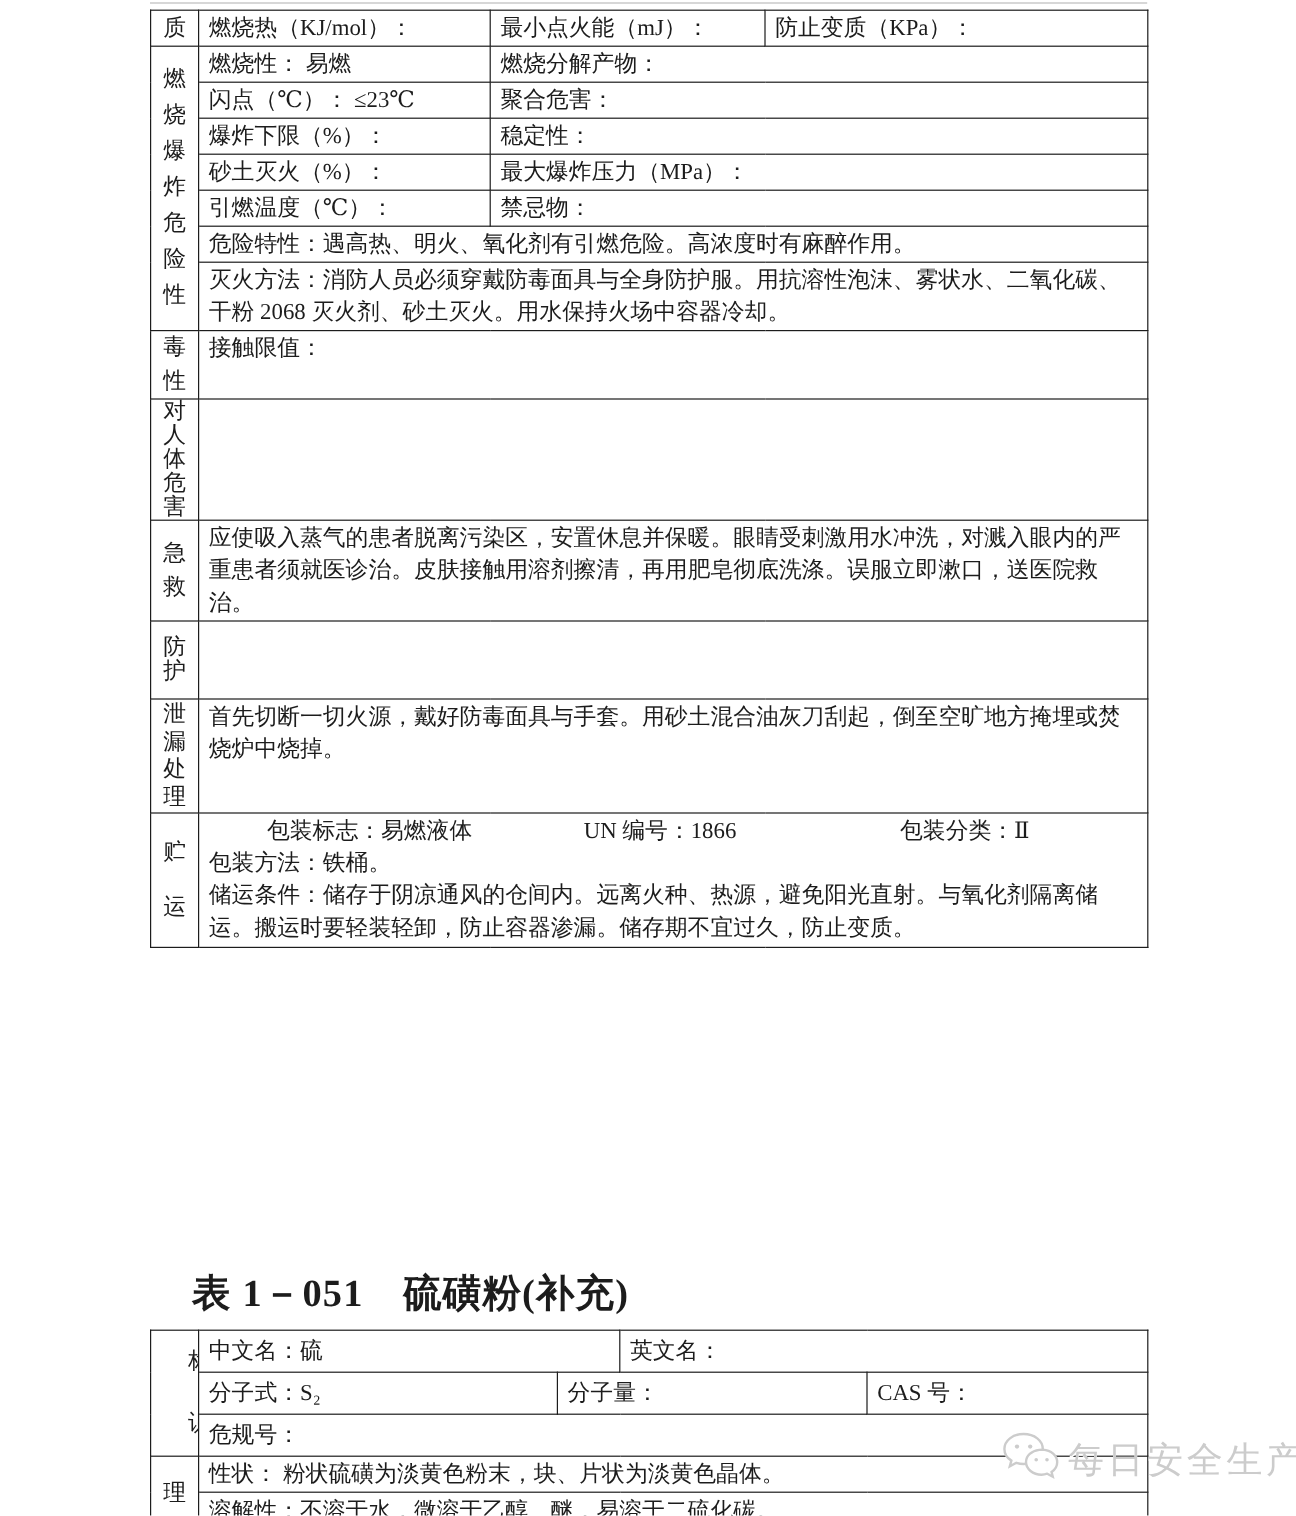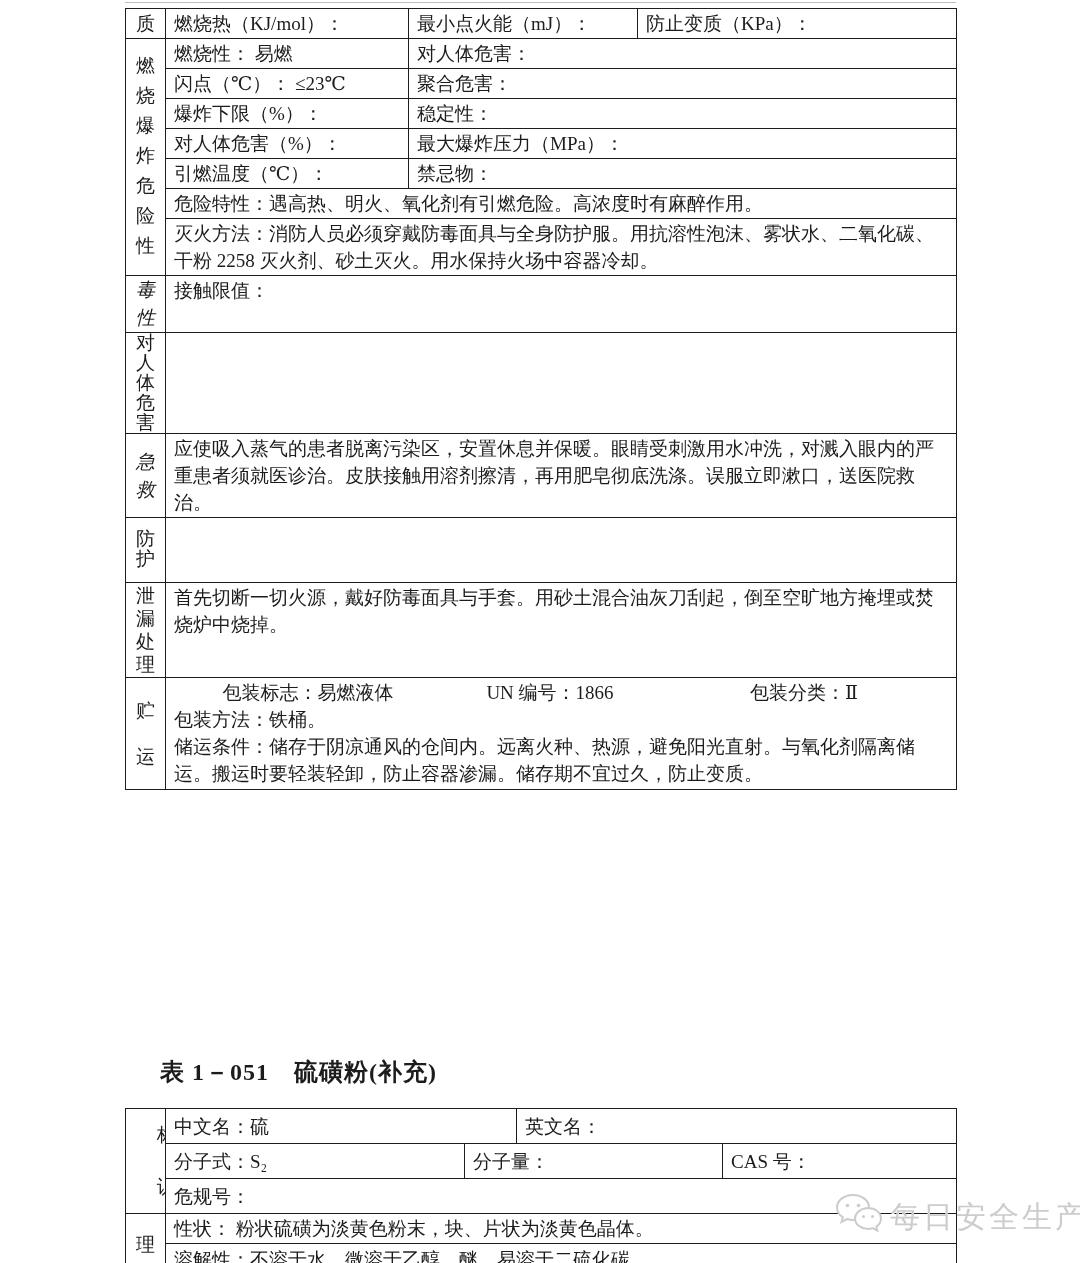"对人体危害：" td { text: 对人体危害 -> 燃烧分解产物 }
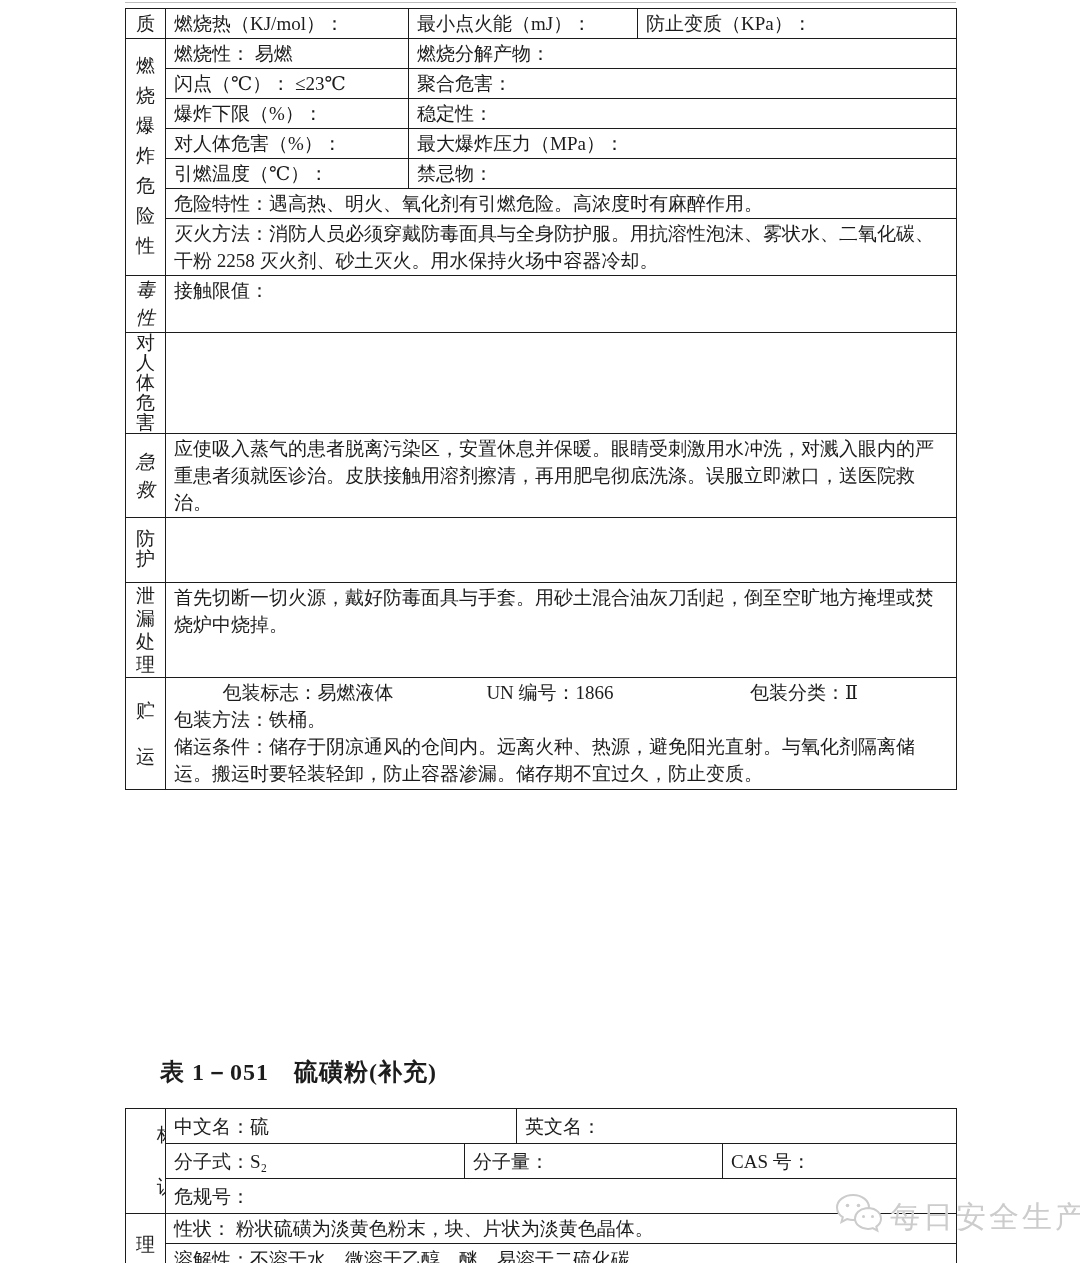"对人体危害（%）：" td { text: 对人体危害 -> 砂土灭火 }
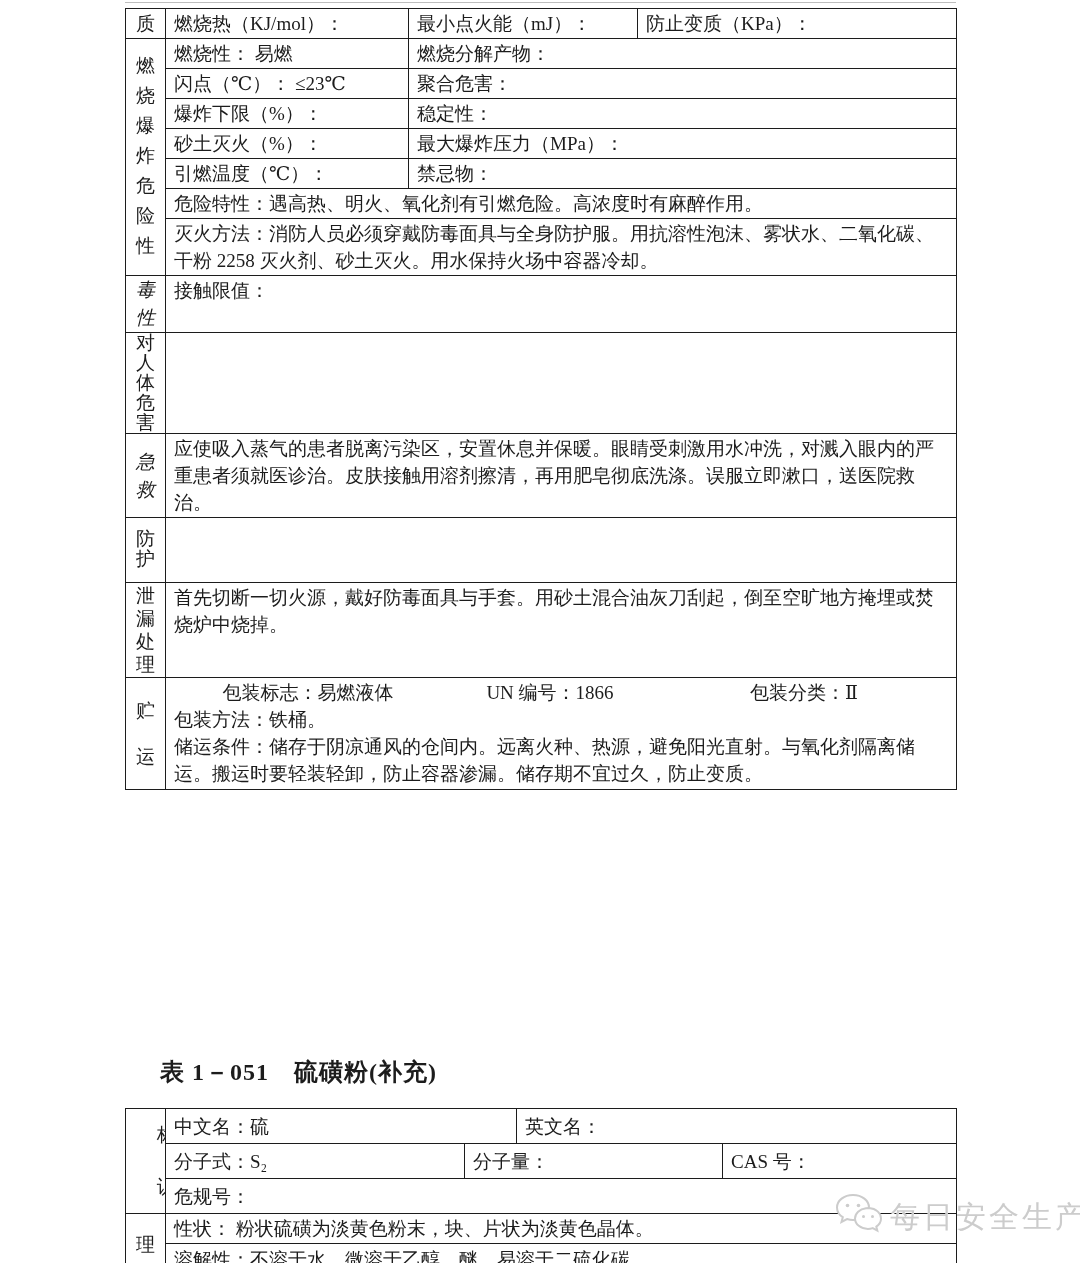"灭火方法：消防人员必须穿戴防毒面具与全身防护服。用抗溶性泡沫、雾状水、二氧化碳、" td.top { text: 2258 -> 2068 }
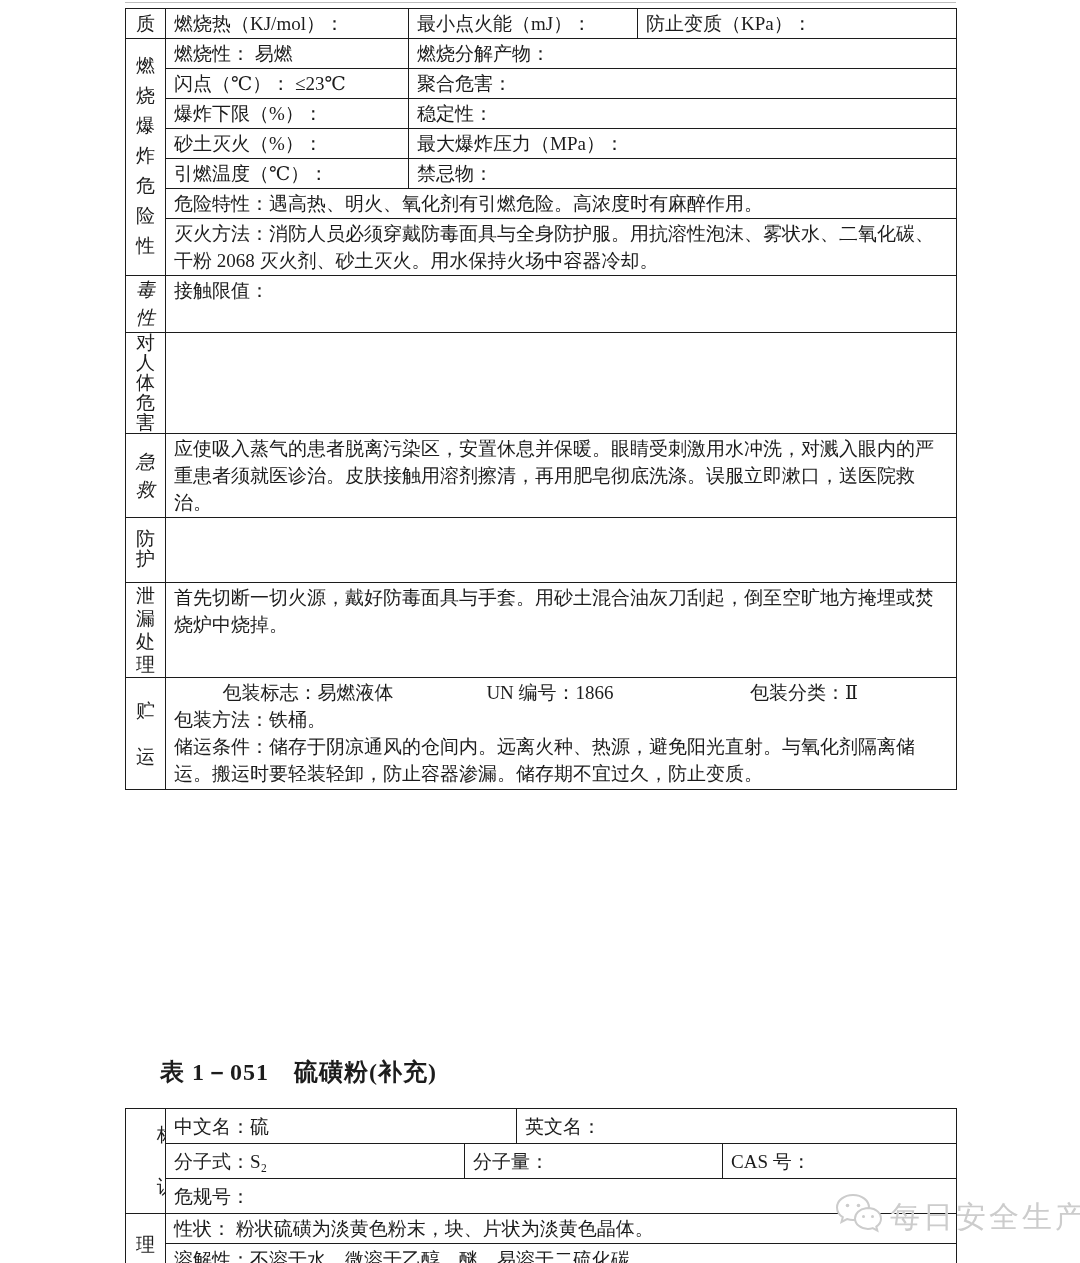"毒性" .lh28 { font-style: italic -> none }
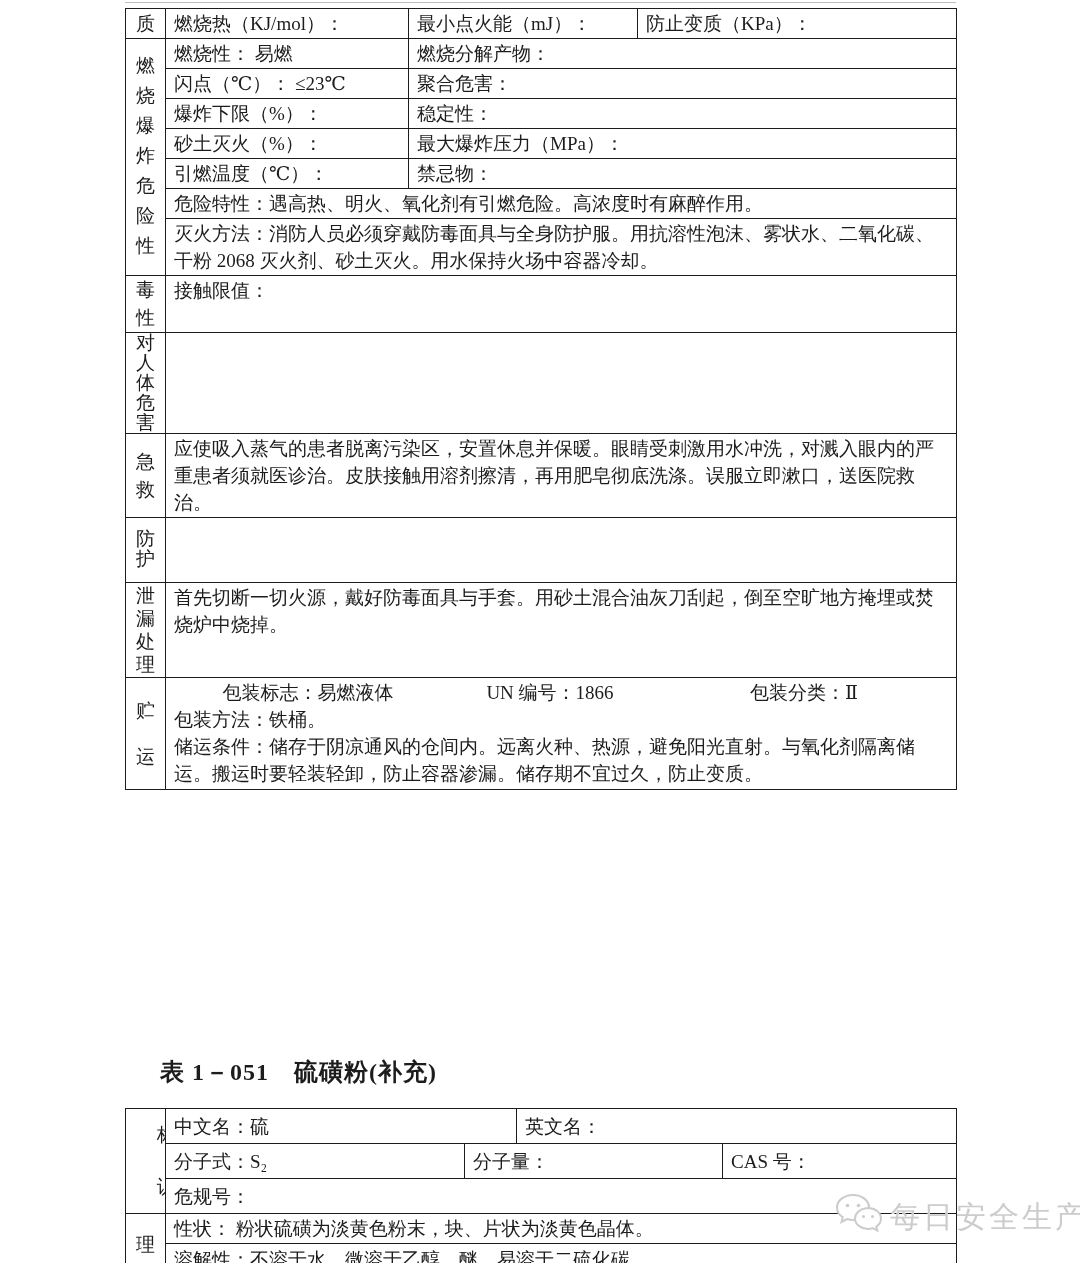"表 1－051 硫磺粉(补充)" .supp-title { font-size: 24px -> 32px }
